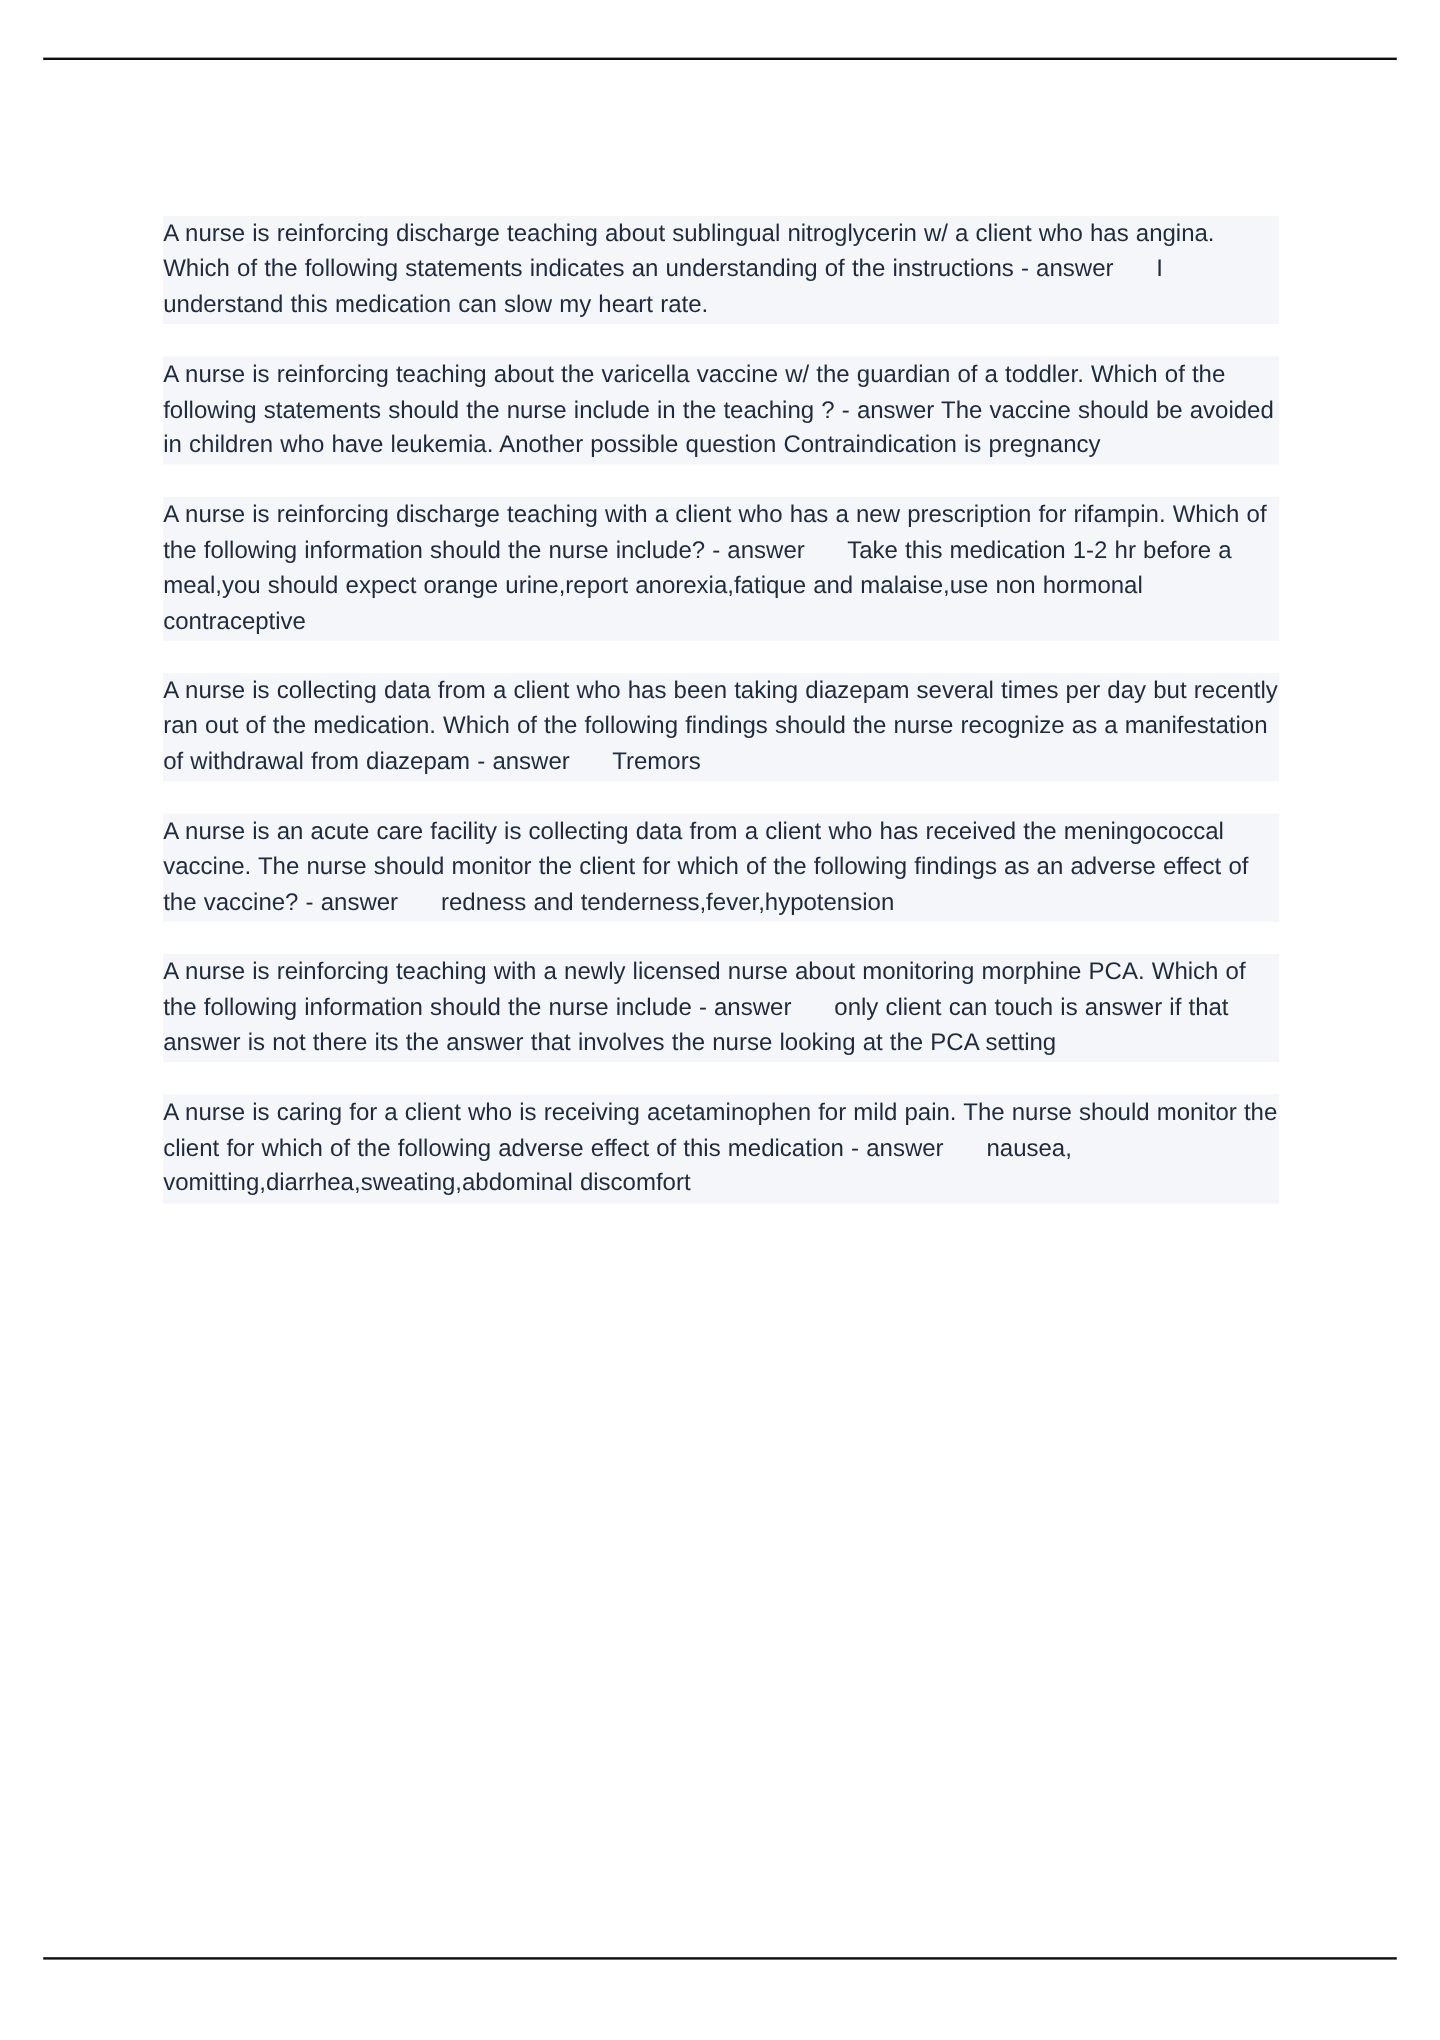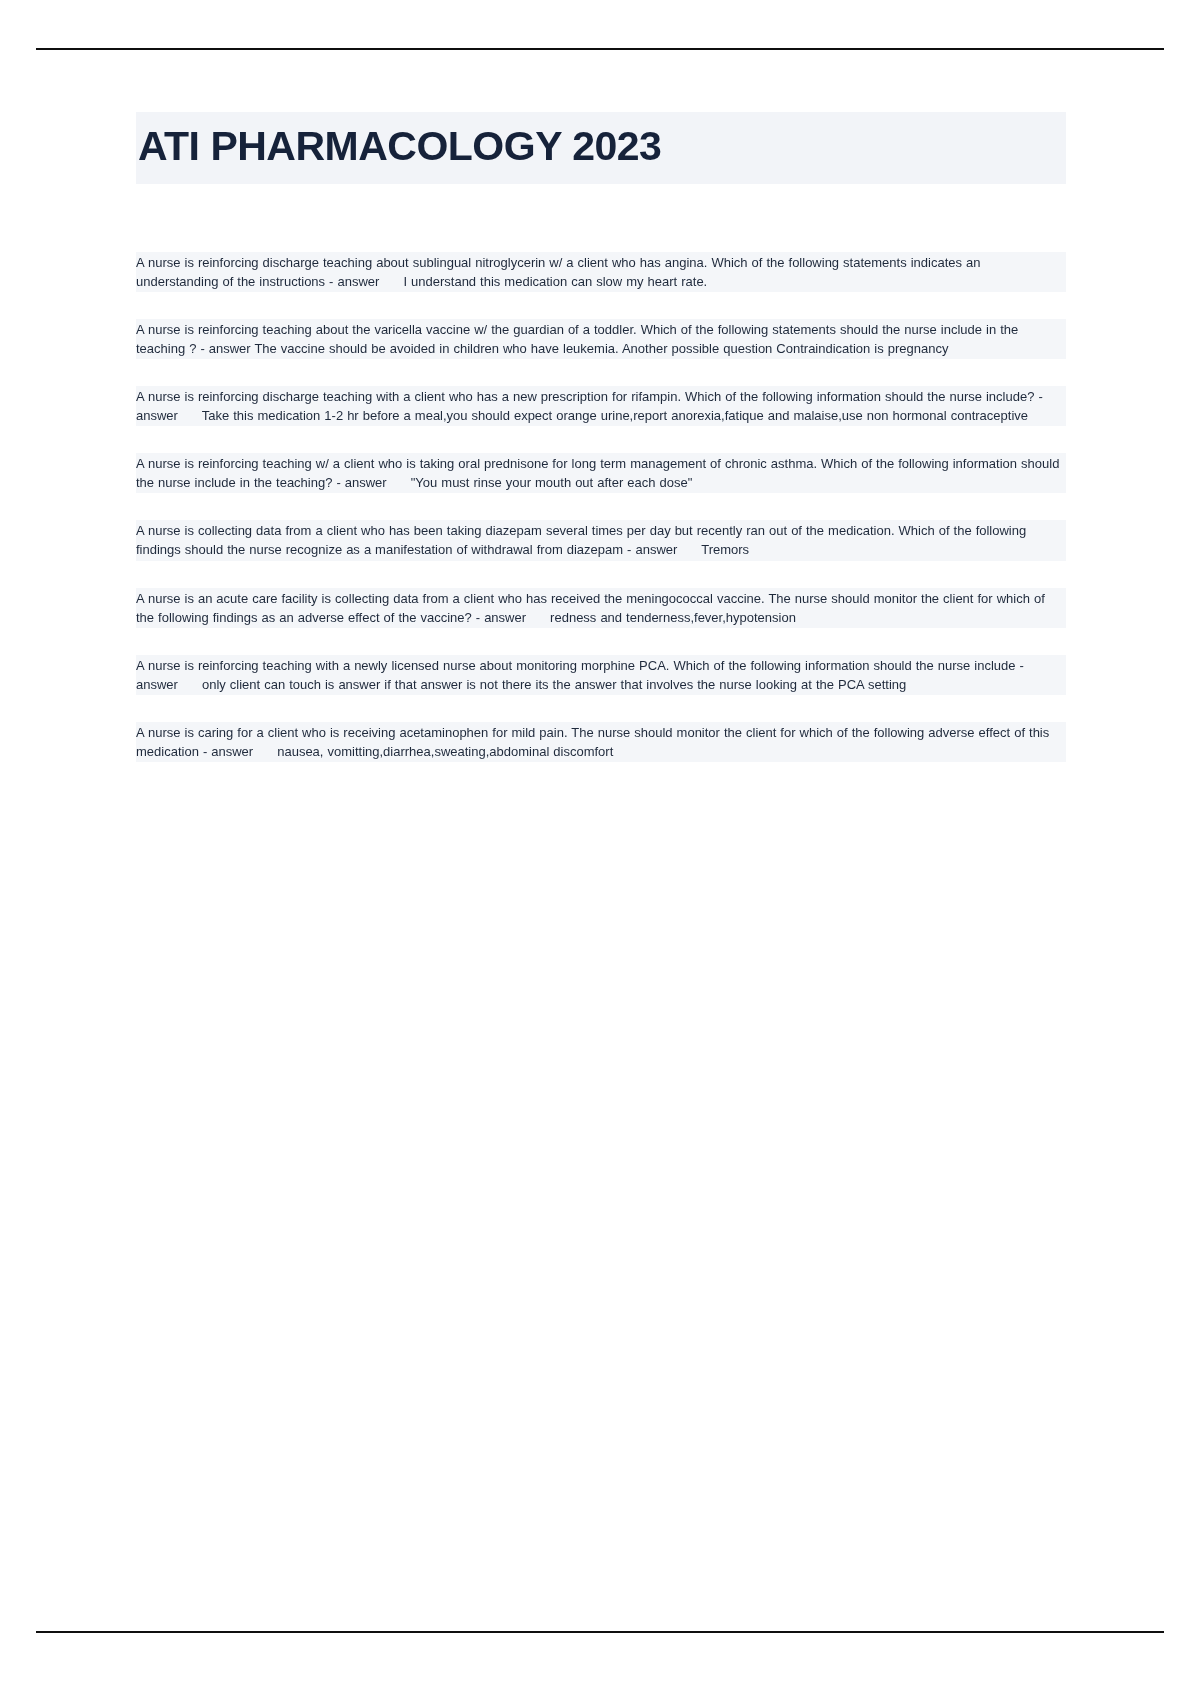"ATI PHARMACOLOGY 2023" h1.doc-title { html: <h1>ATI PHARMACOLOGY 2023</h1> -> none }
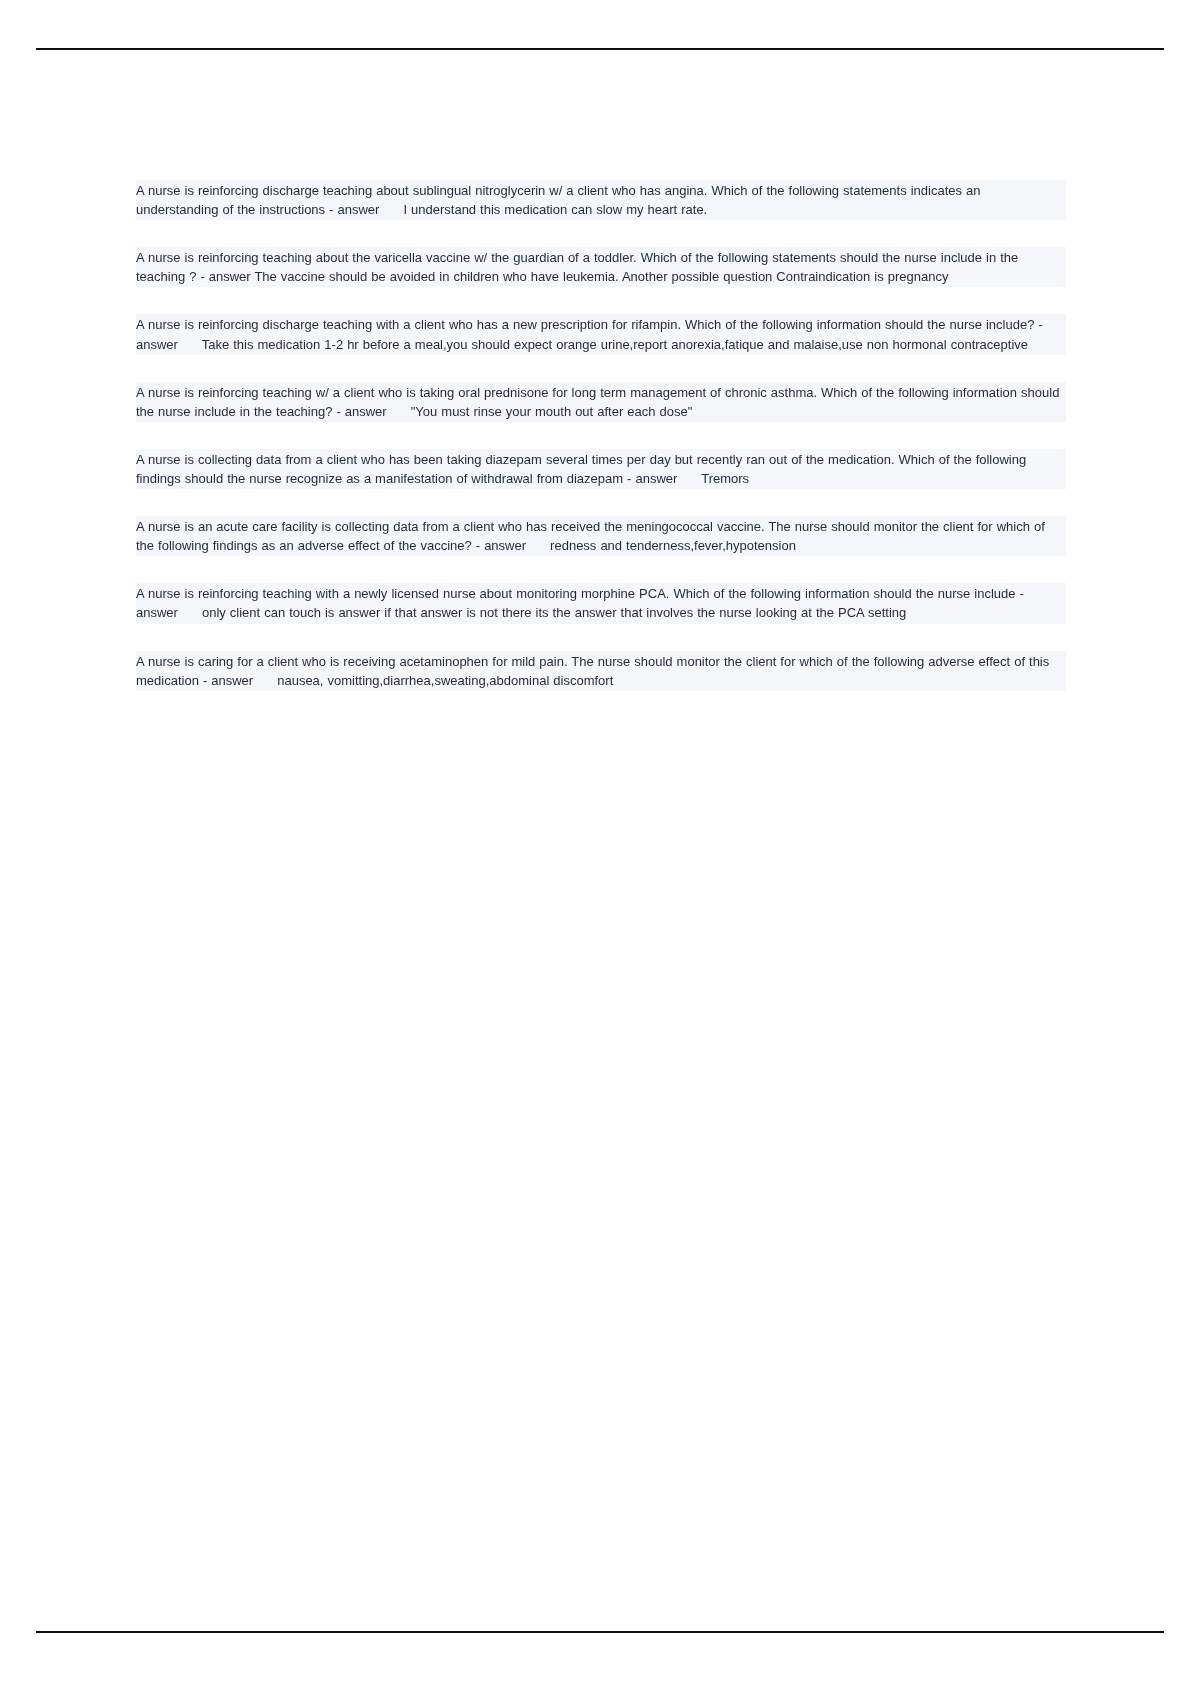"A nurse is reinforcing discharge" .qa-block { font-size: 13px -> 20px }
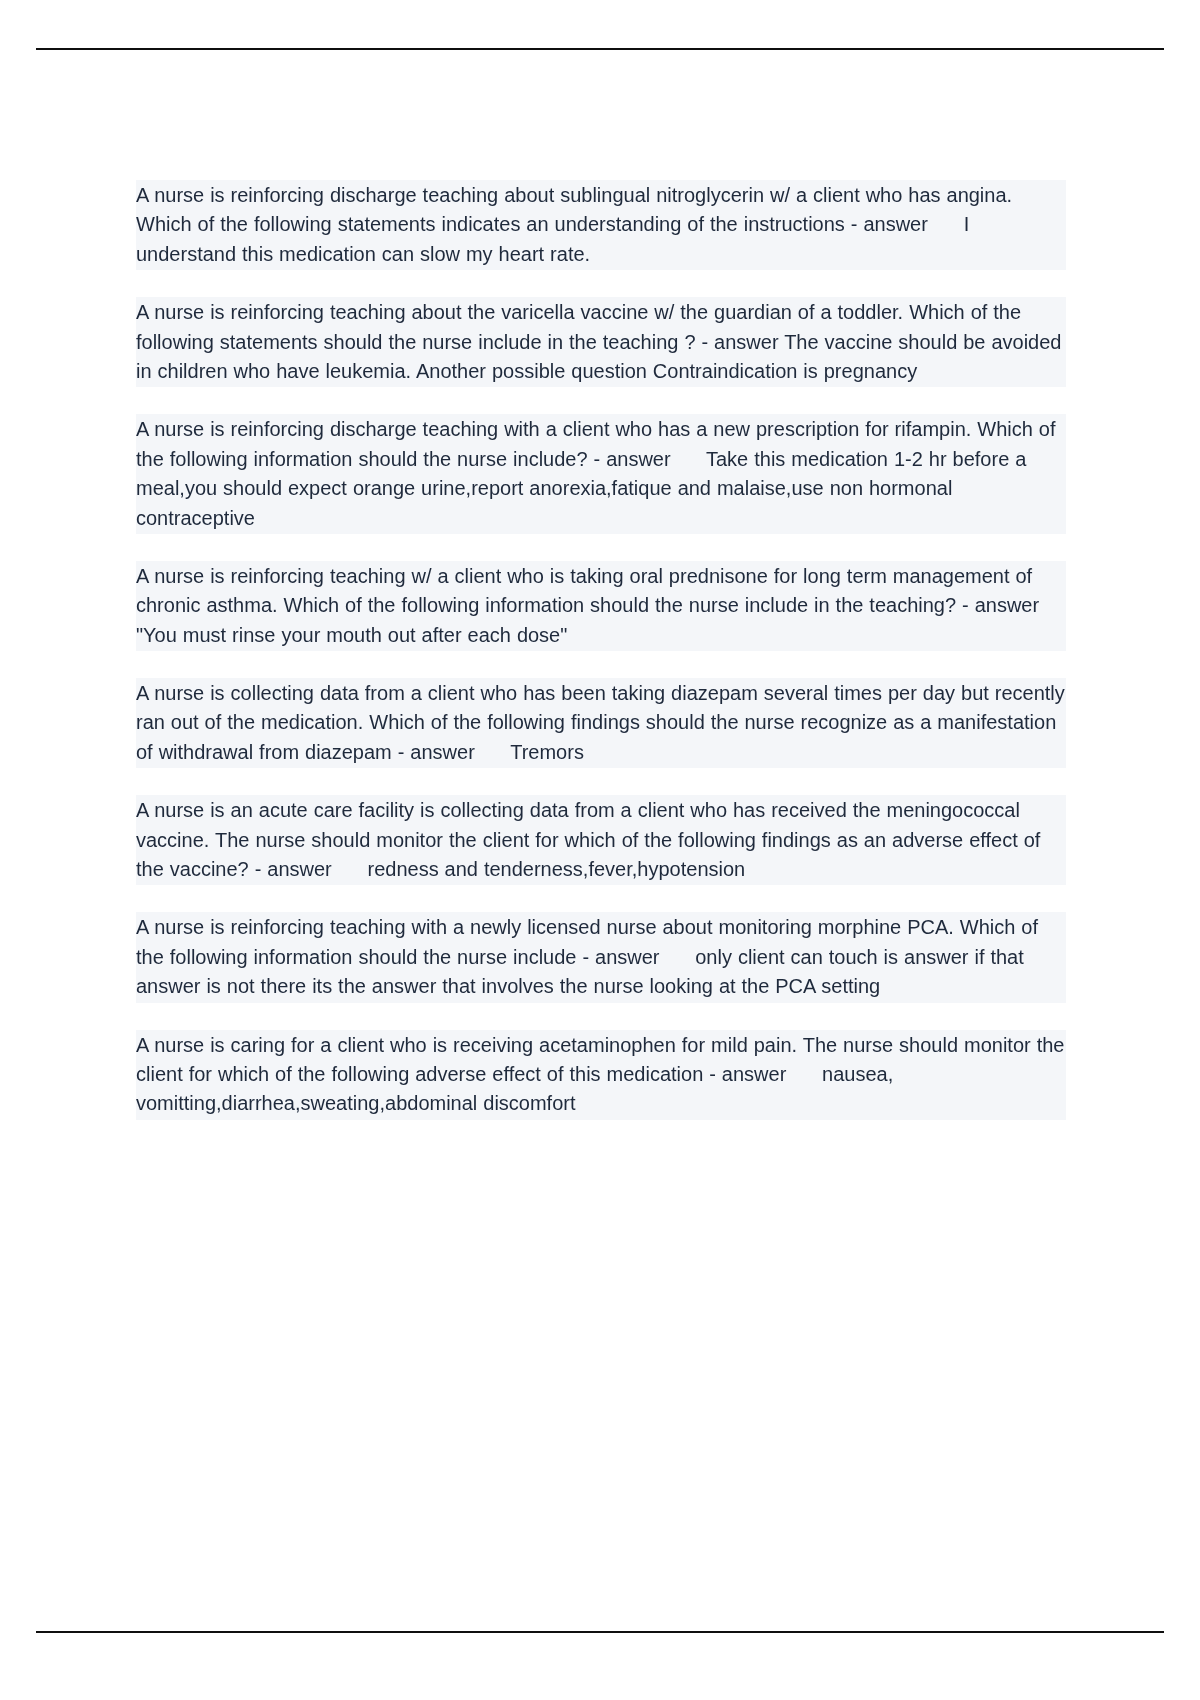"A nurse is reinforcing teaching w/" p.qa-block { html: <p>A nurse is reinforcing teaching w/ a client who is taking oral prednisone for long term management of chronic asthma. Which of the following information should the nurse include in the teaching? - answer "You must rinse your mouth out after each dose"</p> -> none }
